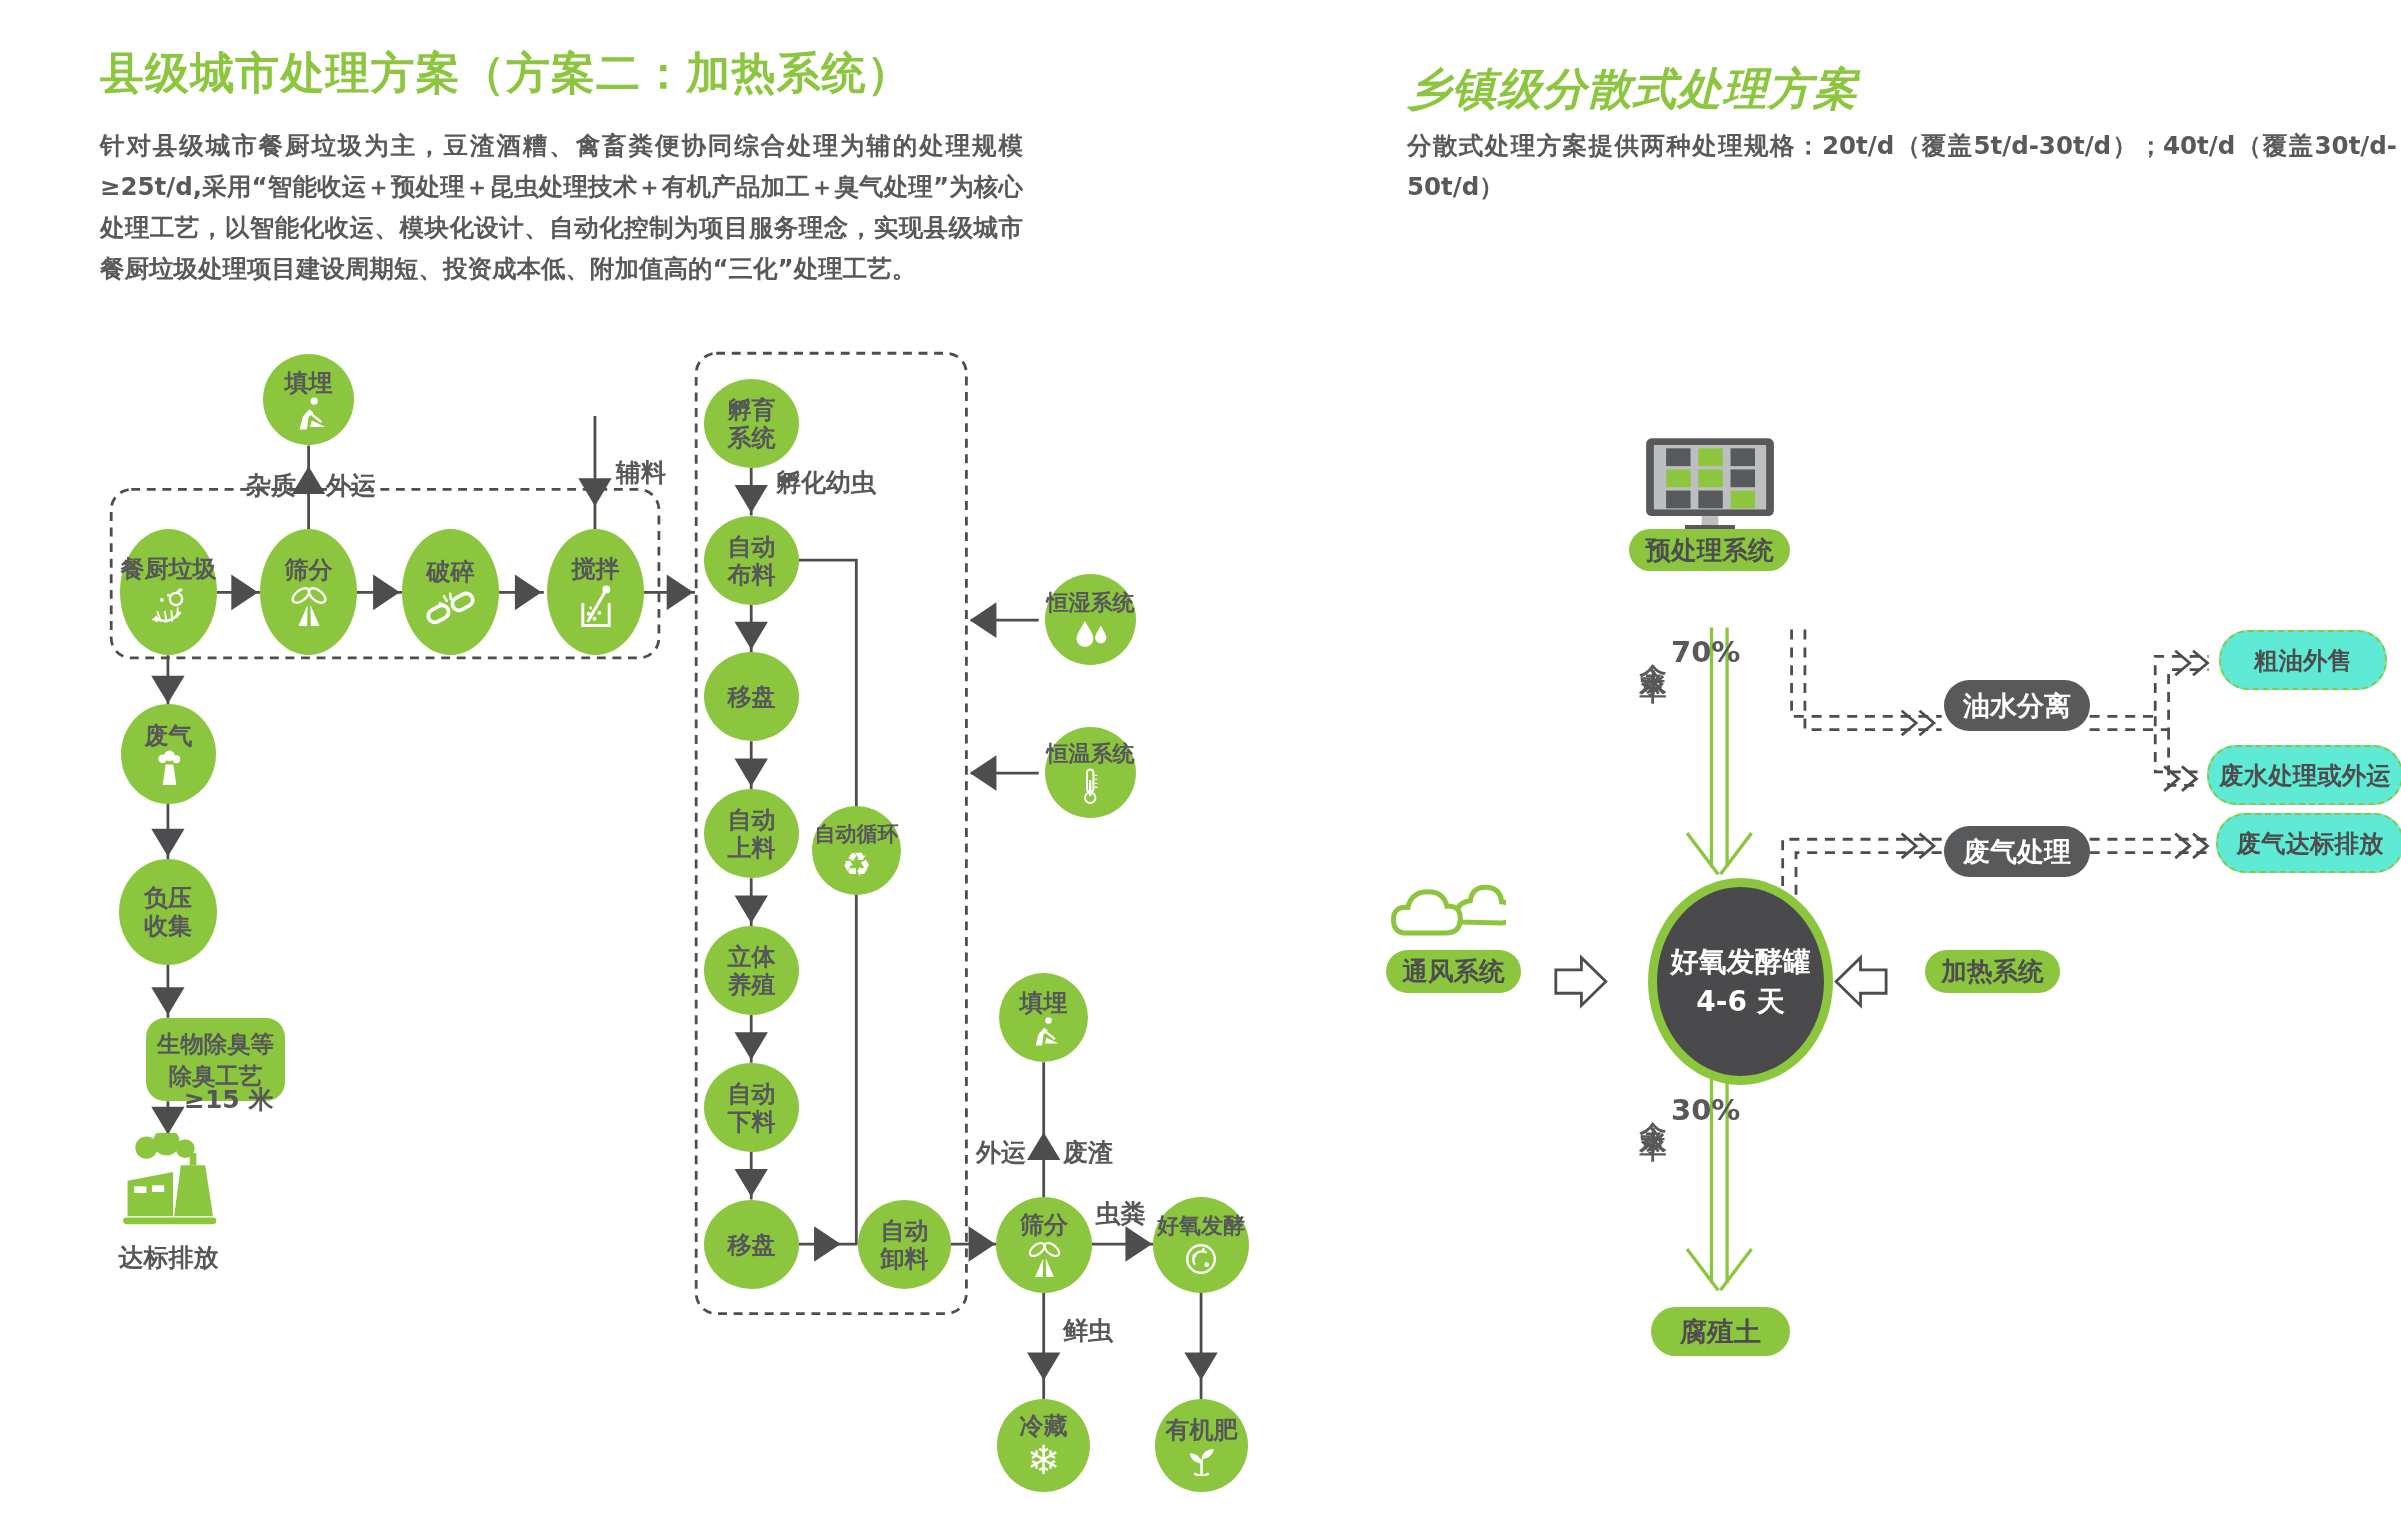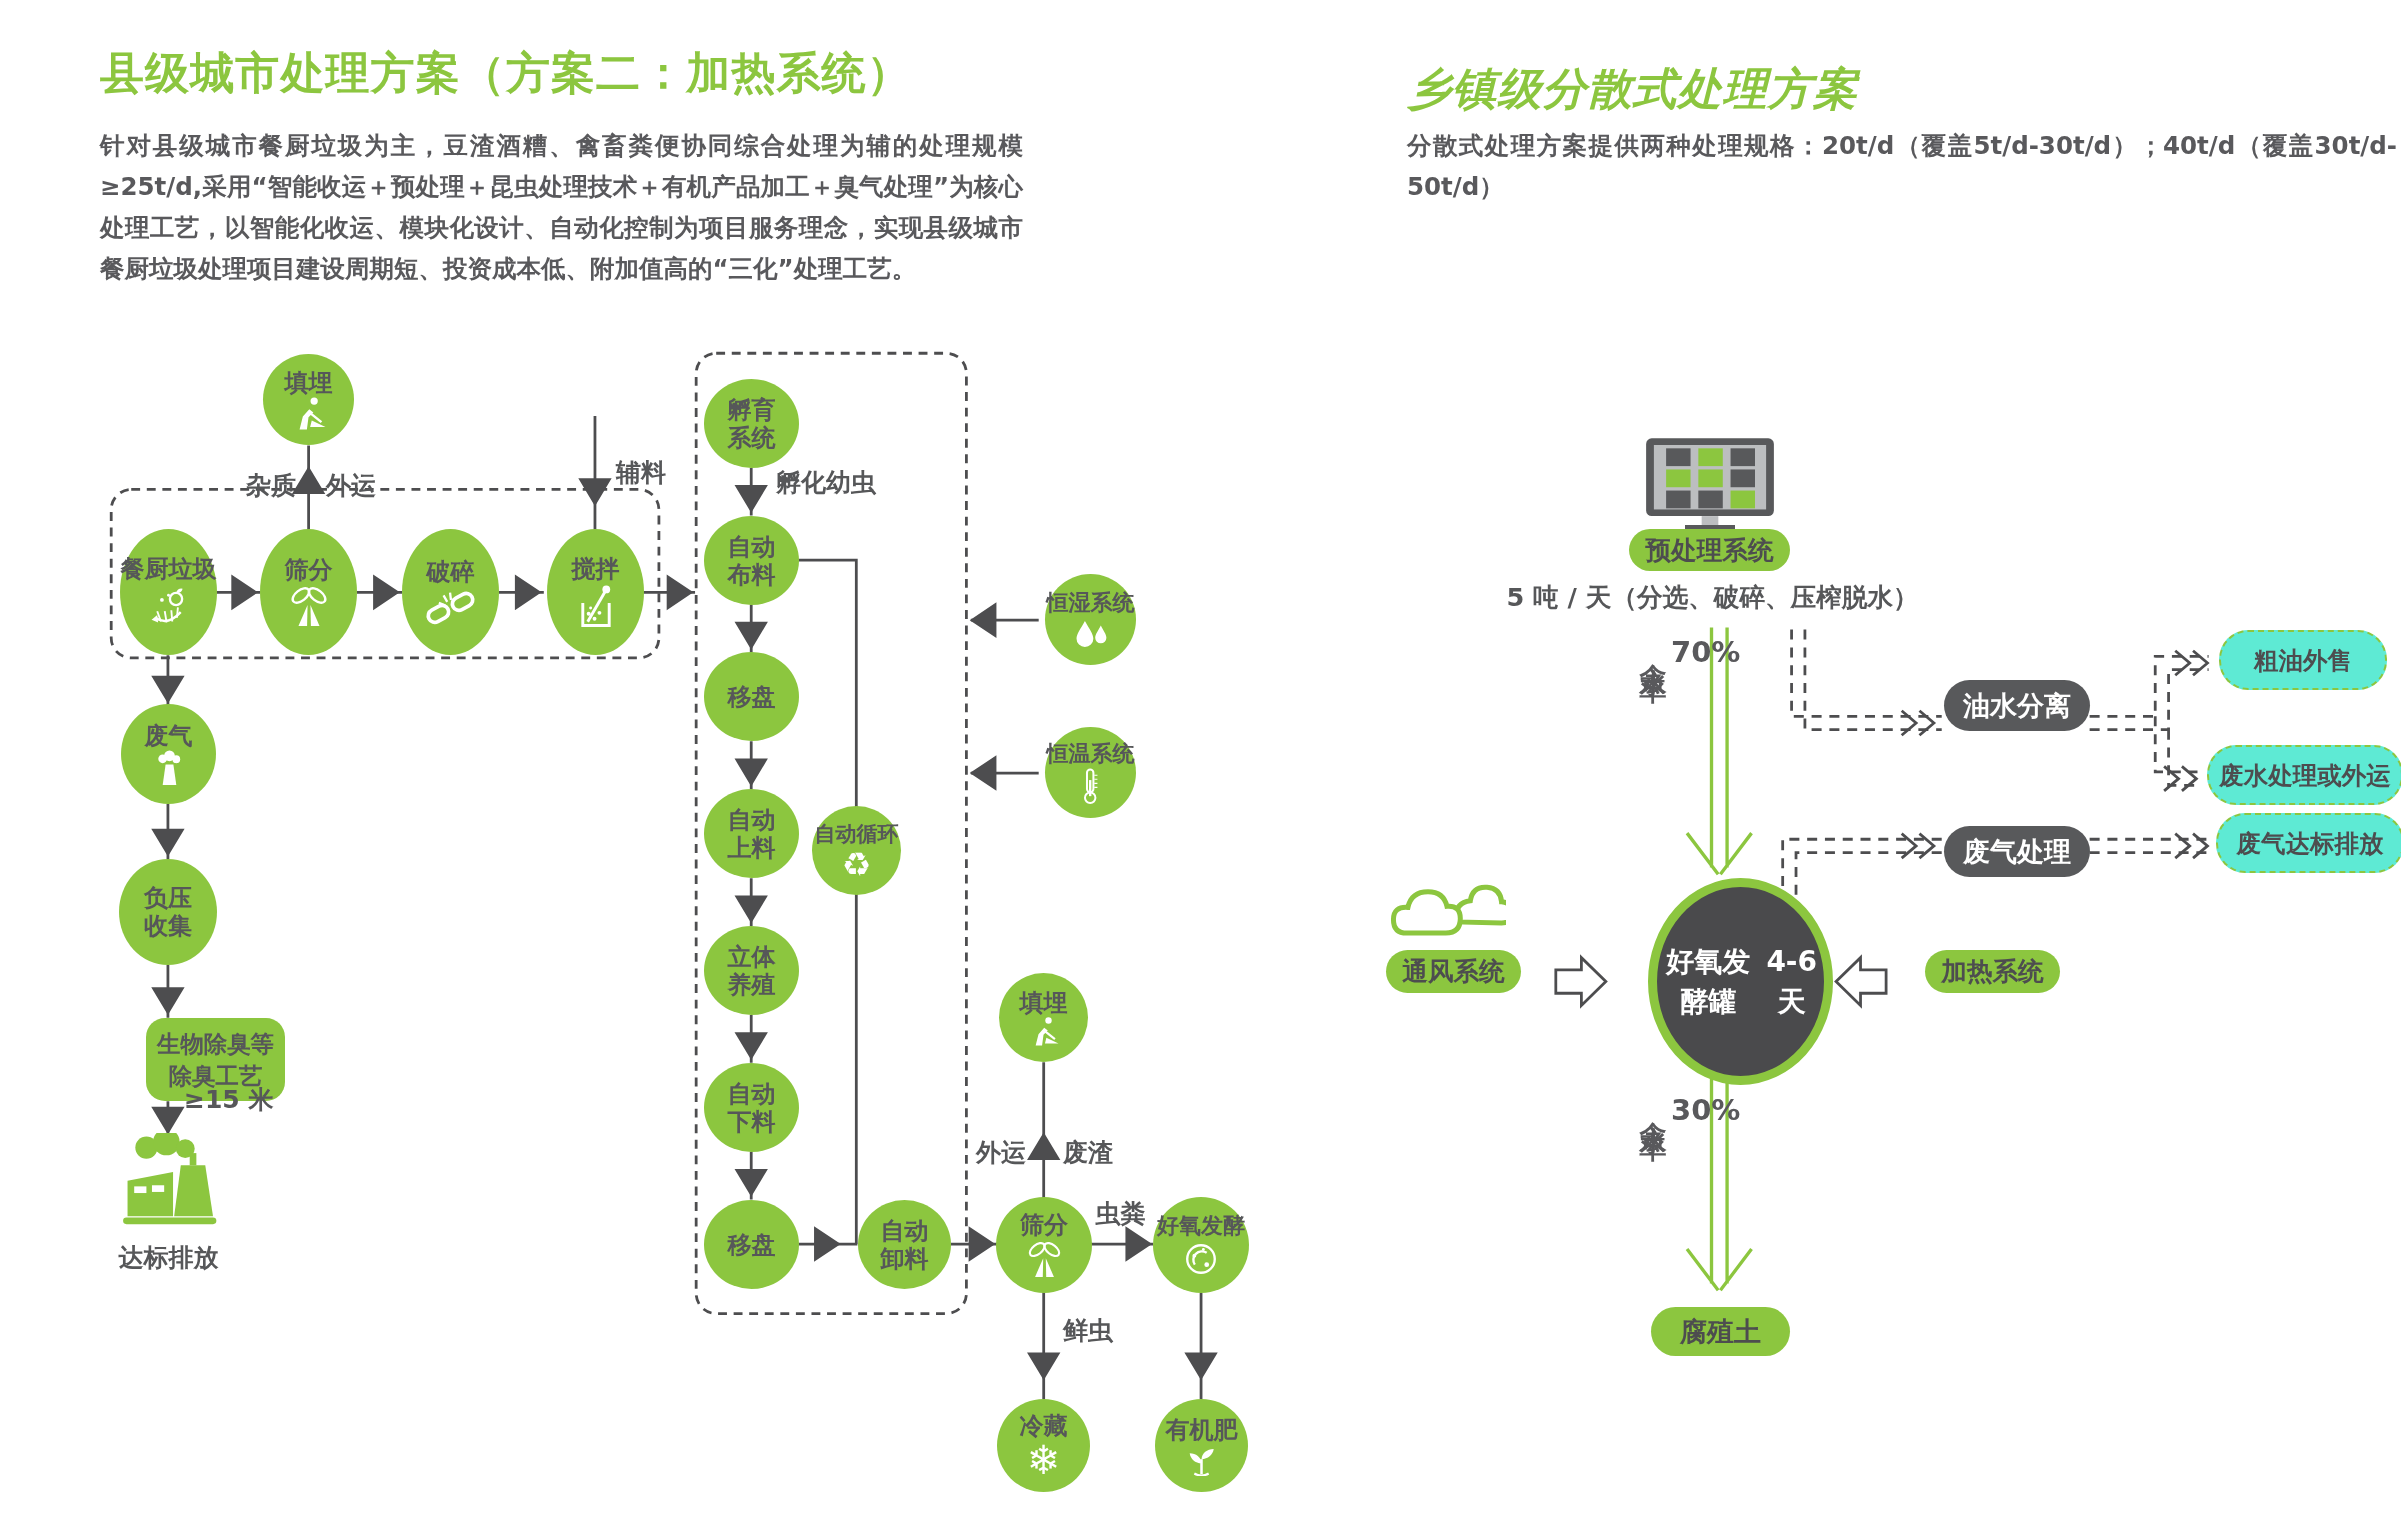"5 吨 / 天（分选、破碎、压榨脱水）" div.abs { html: <div>5 吨 / 天（分选、破碎、压榨脱水）</div> -> none }
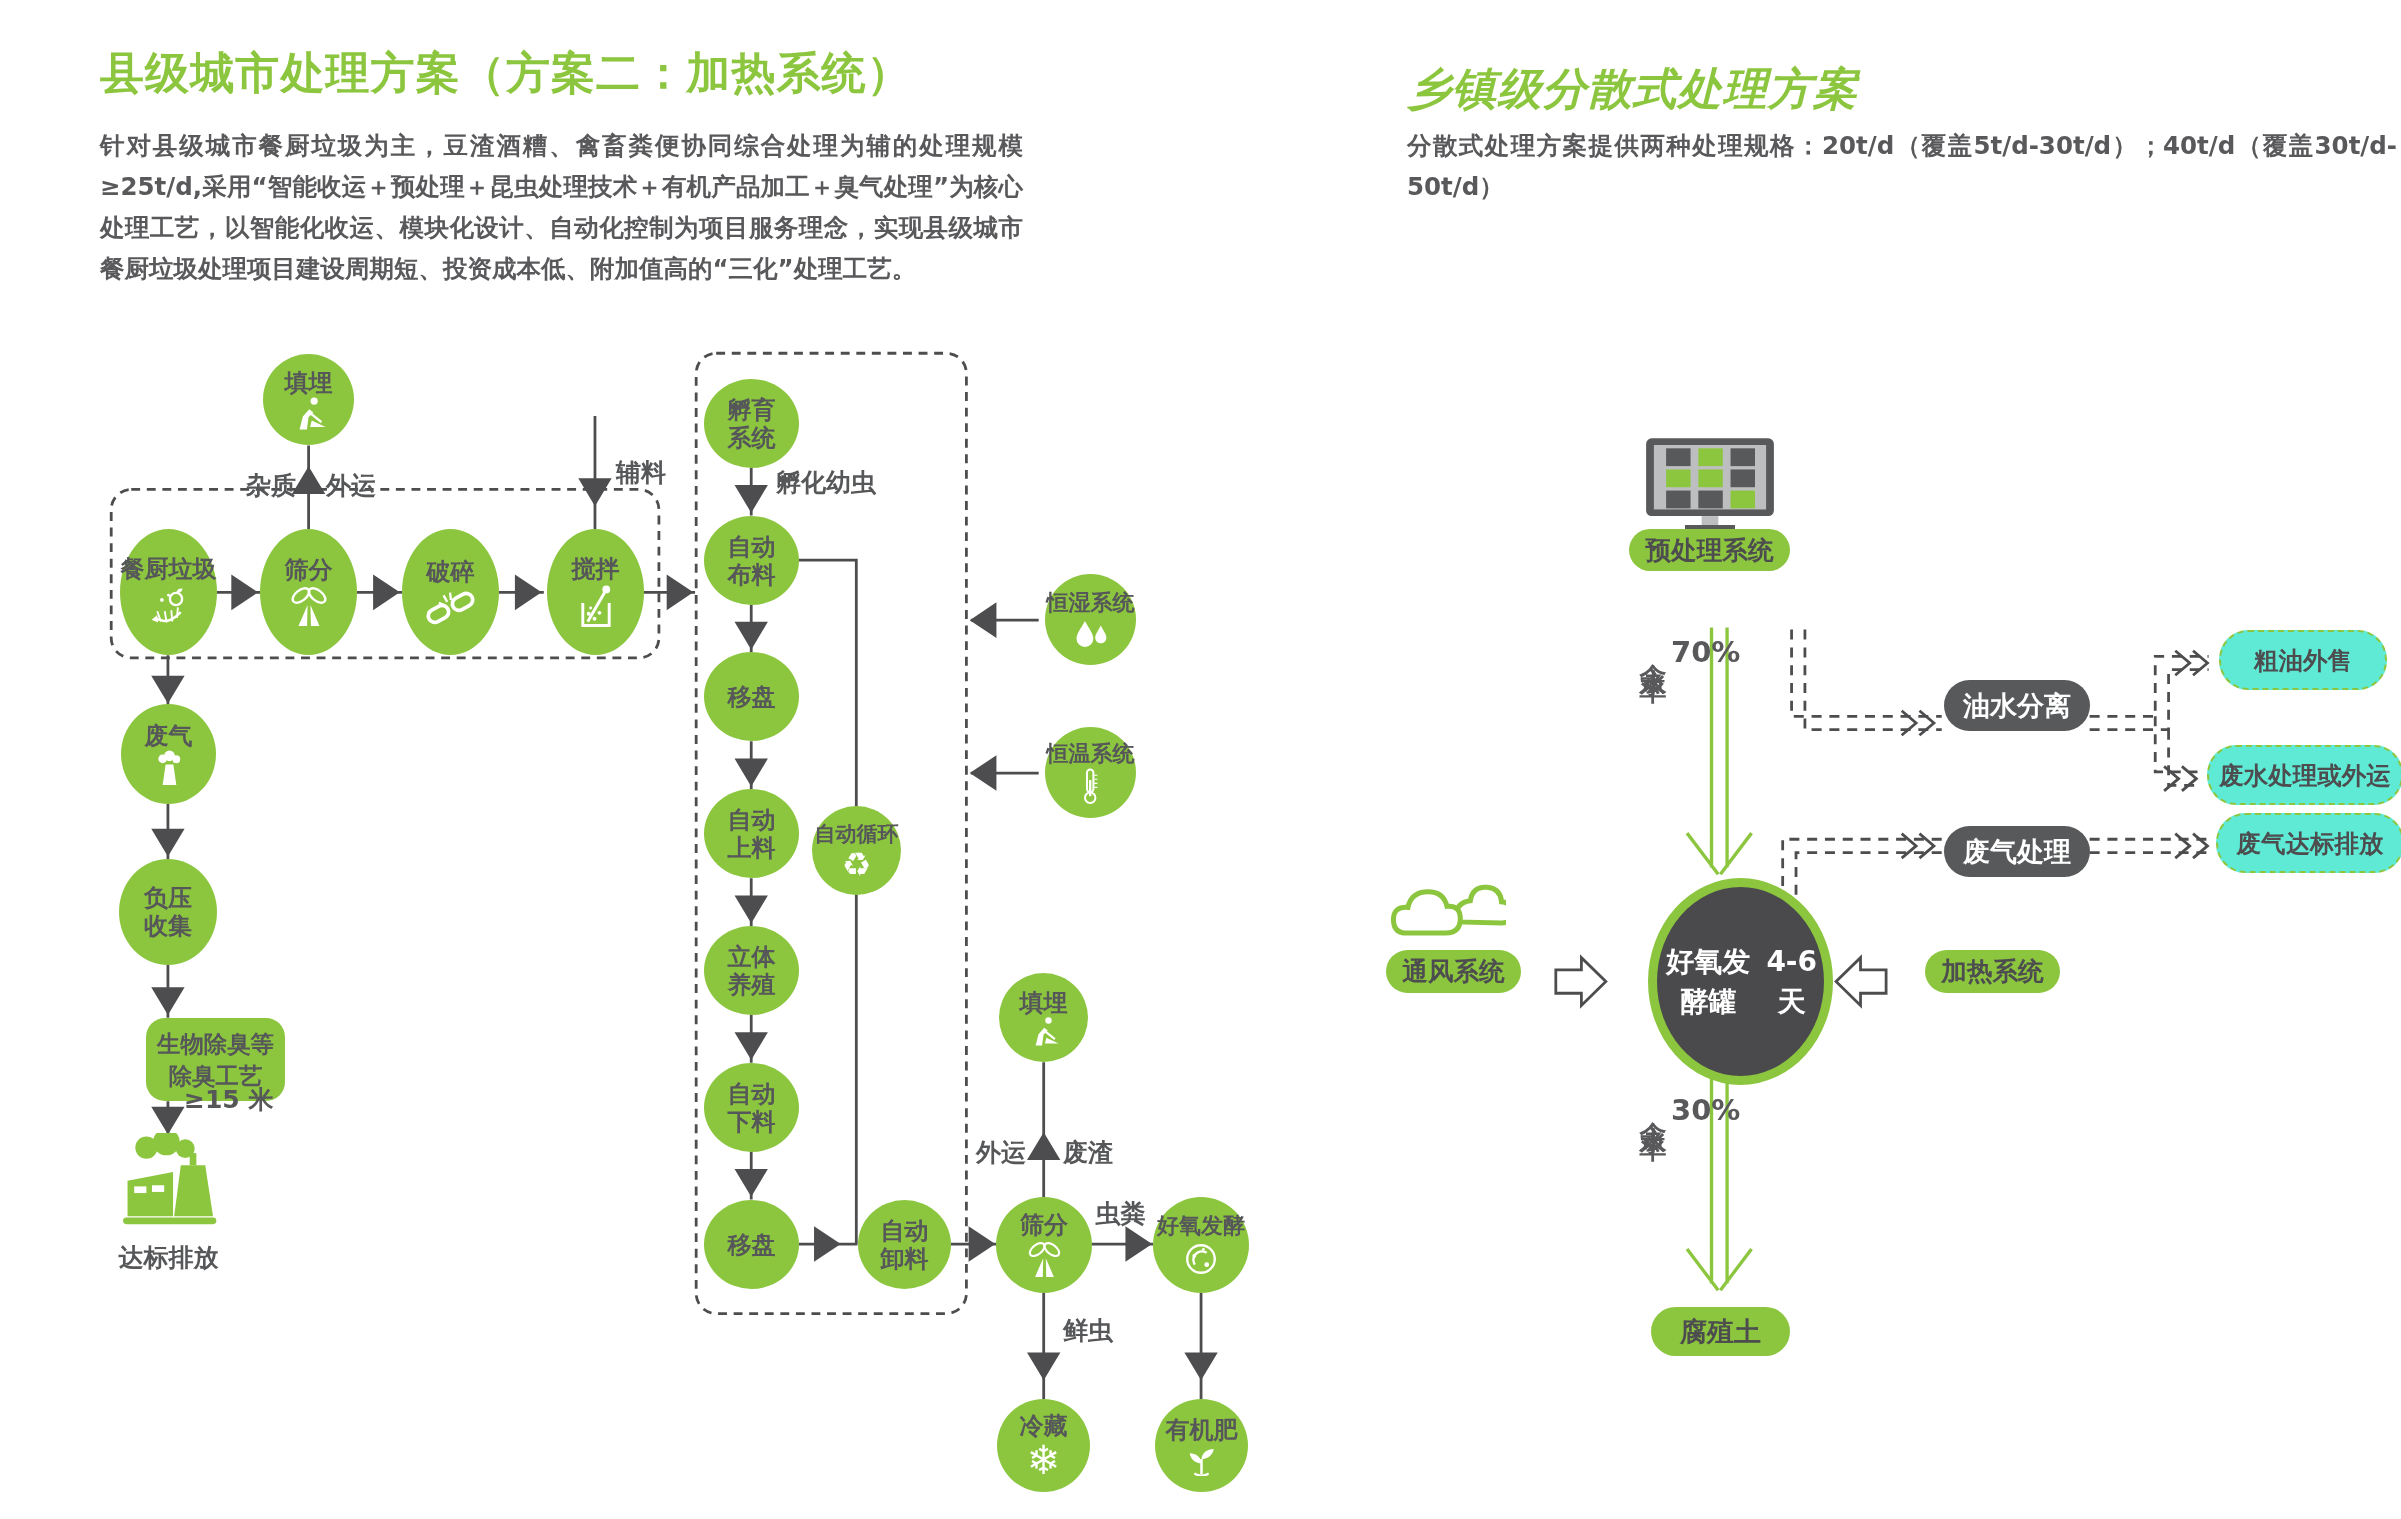"好氧发酵罐" .tank { flex-direction: none -> column }
